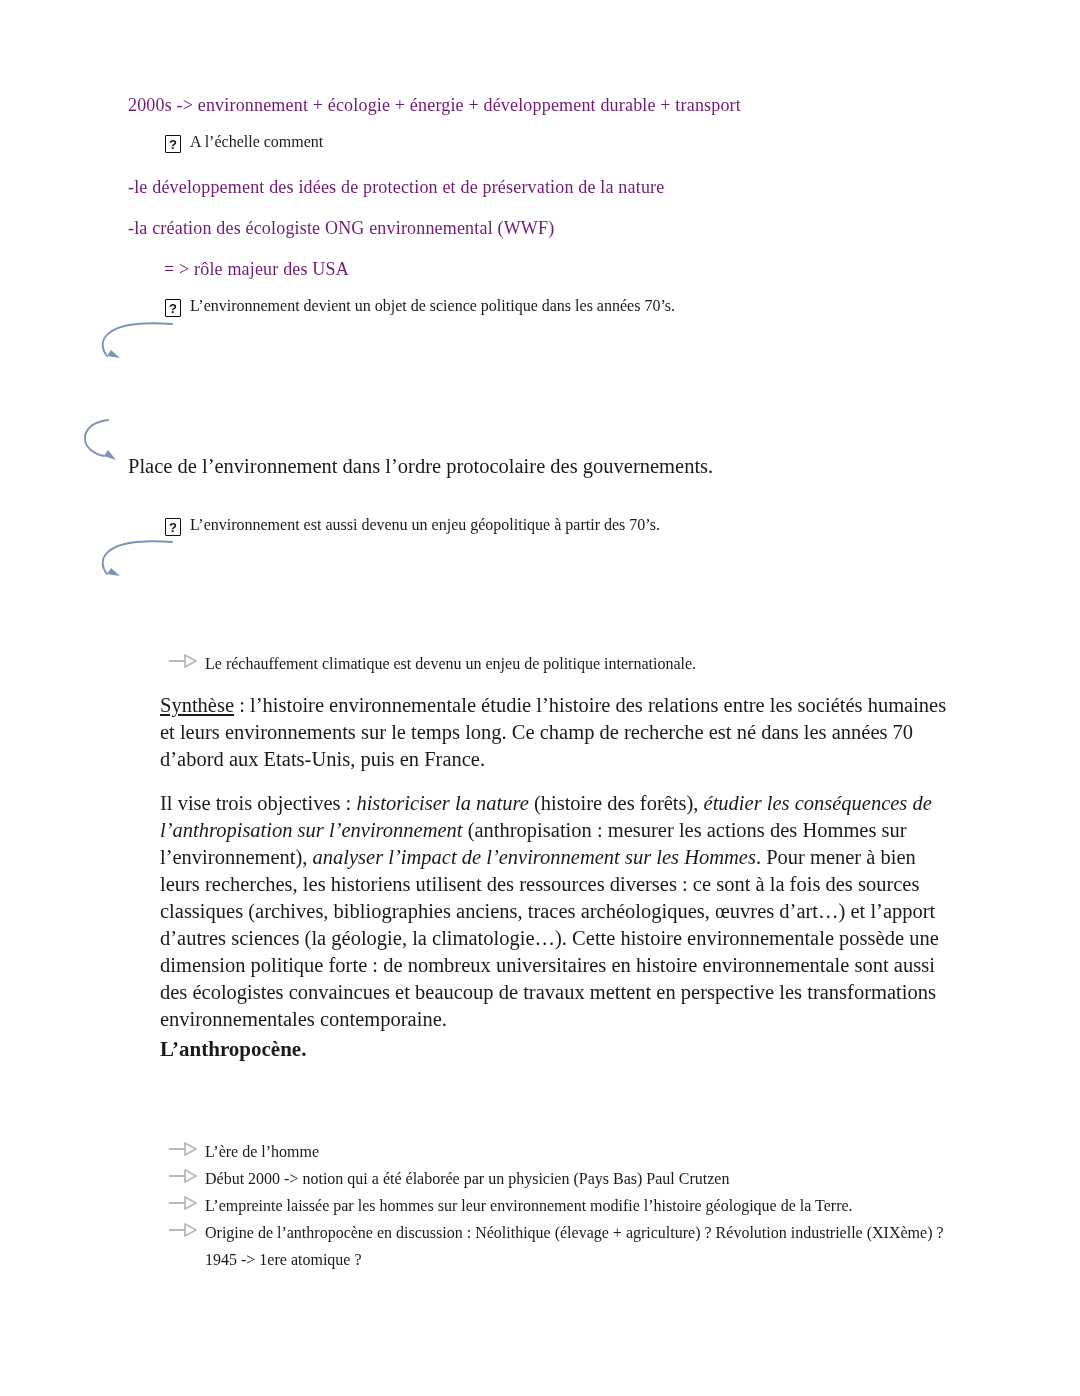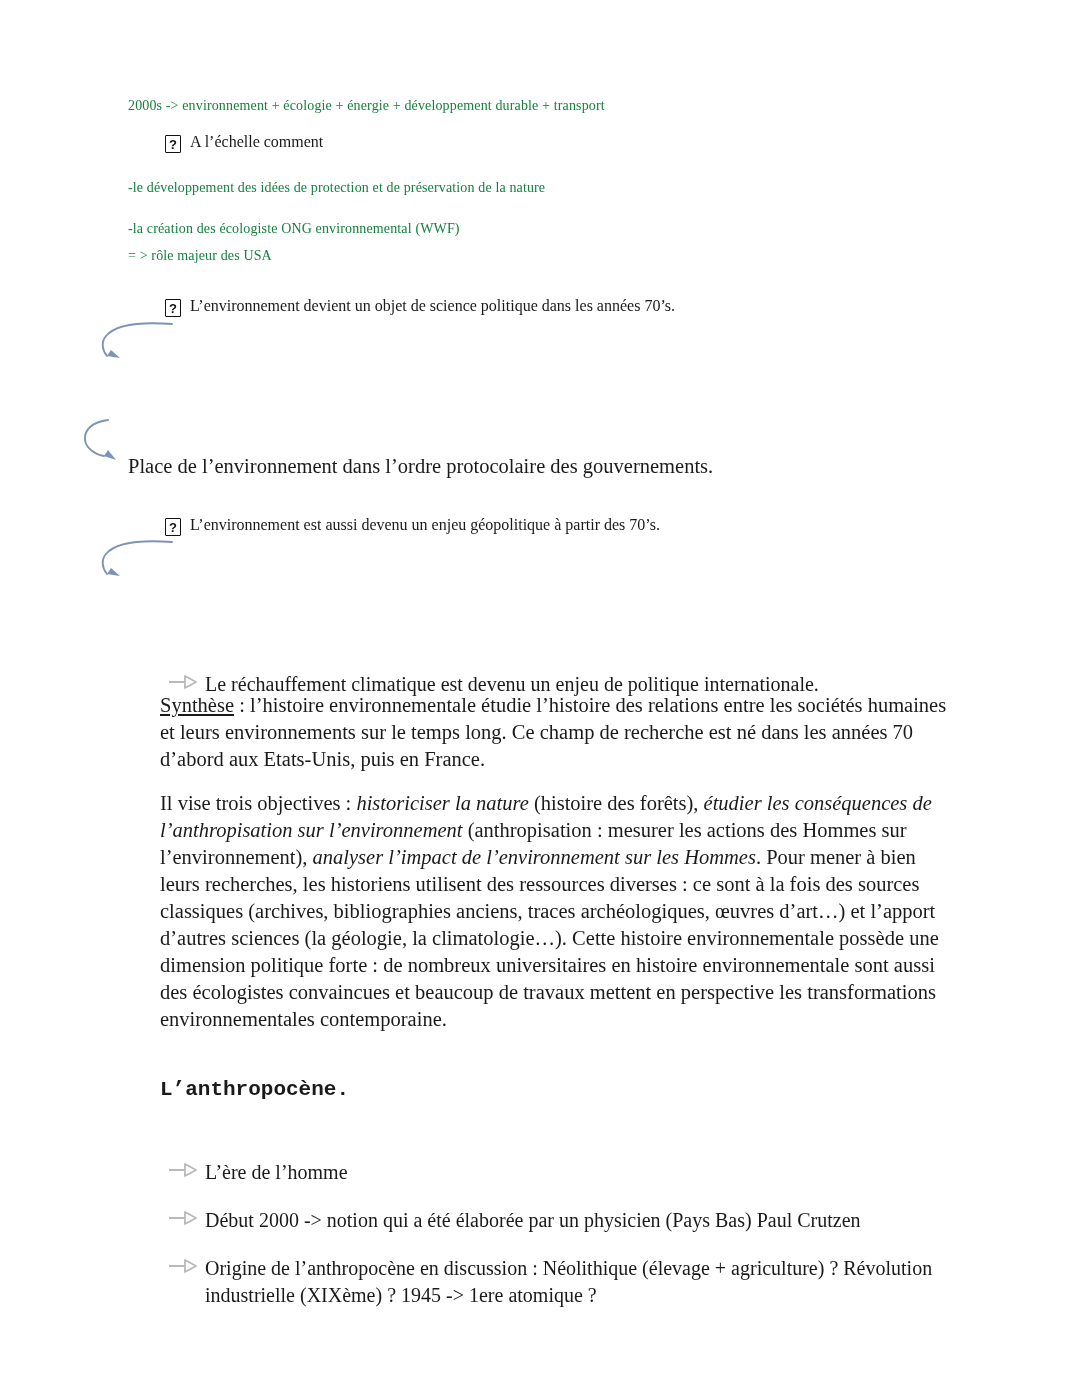"2000s -> environnement + écologie" .line, .para, .bullet-row { color: #15803d -> #701a75; font-size: 14px -> 18px }
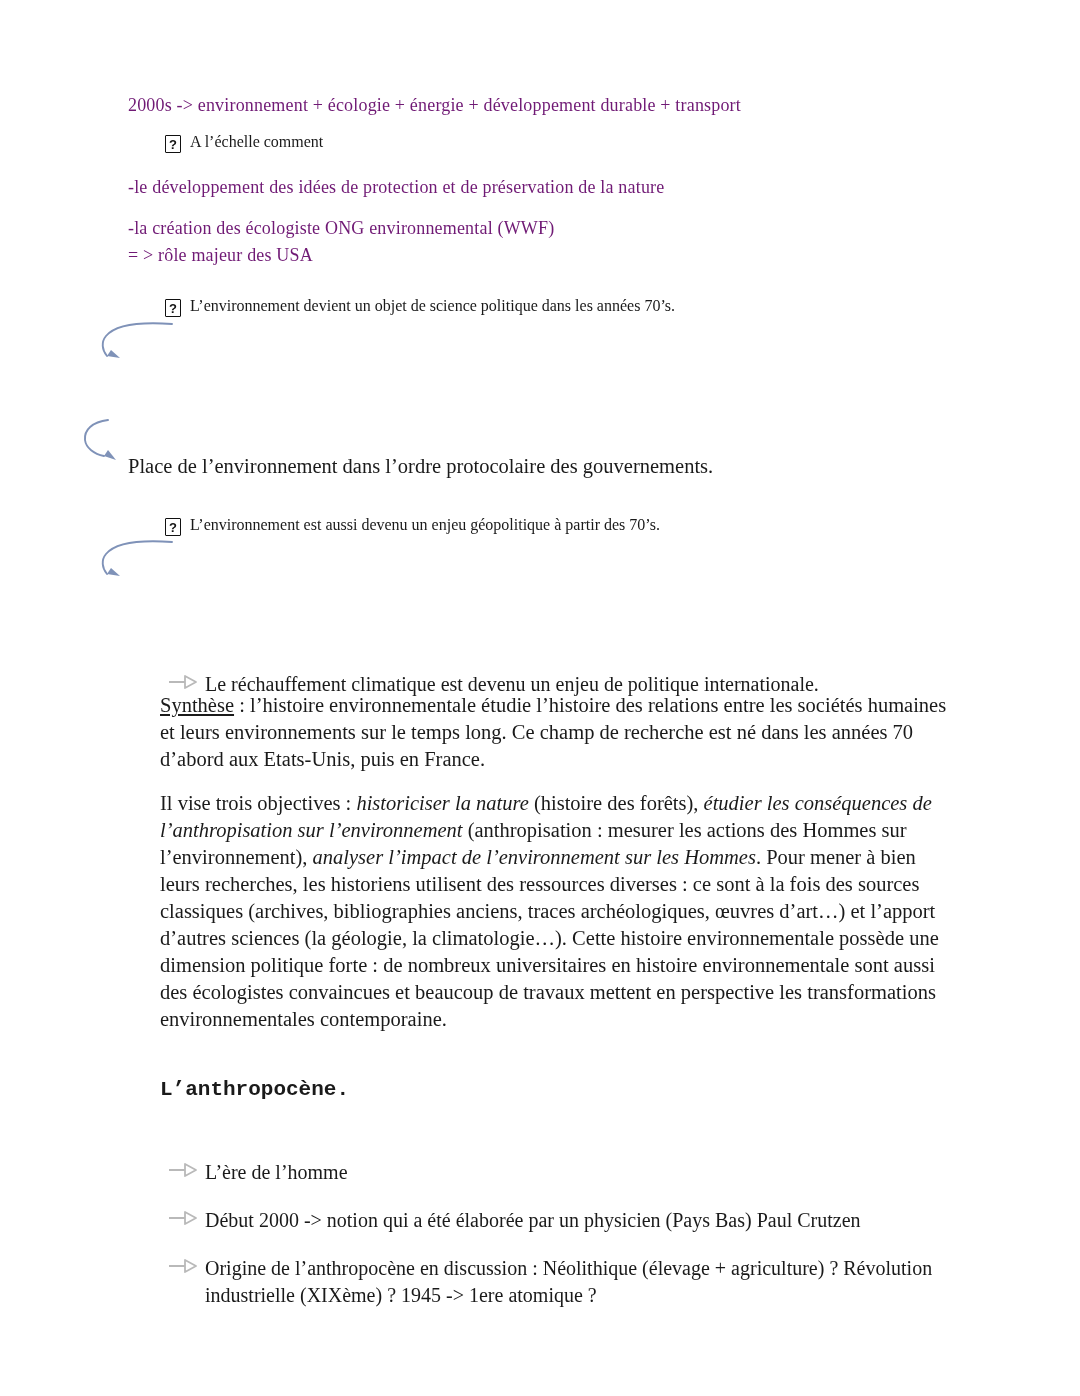"= > rôle majeur des" div.loose { margin-left: none -> 36px; top: 242px -> 256px }
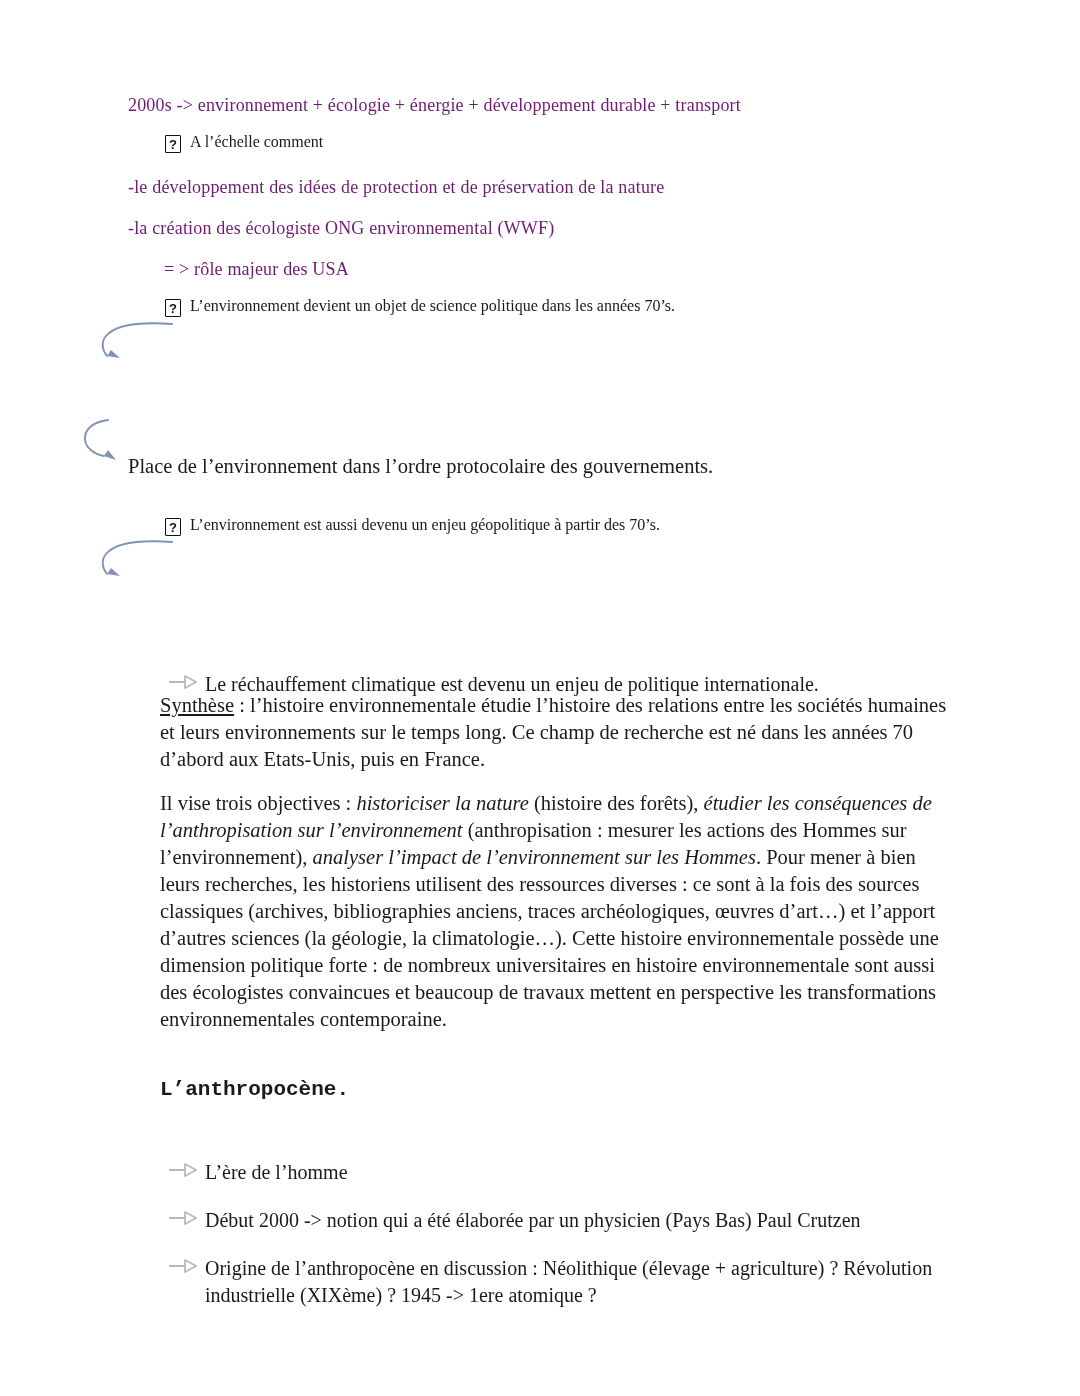"Le réchauffement climatique est devenu" .bl-item { font-size: 20px -> 16px; margin-top: 21px -> none }
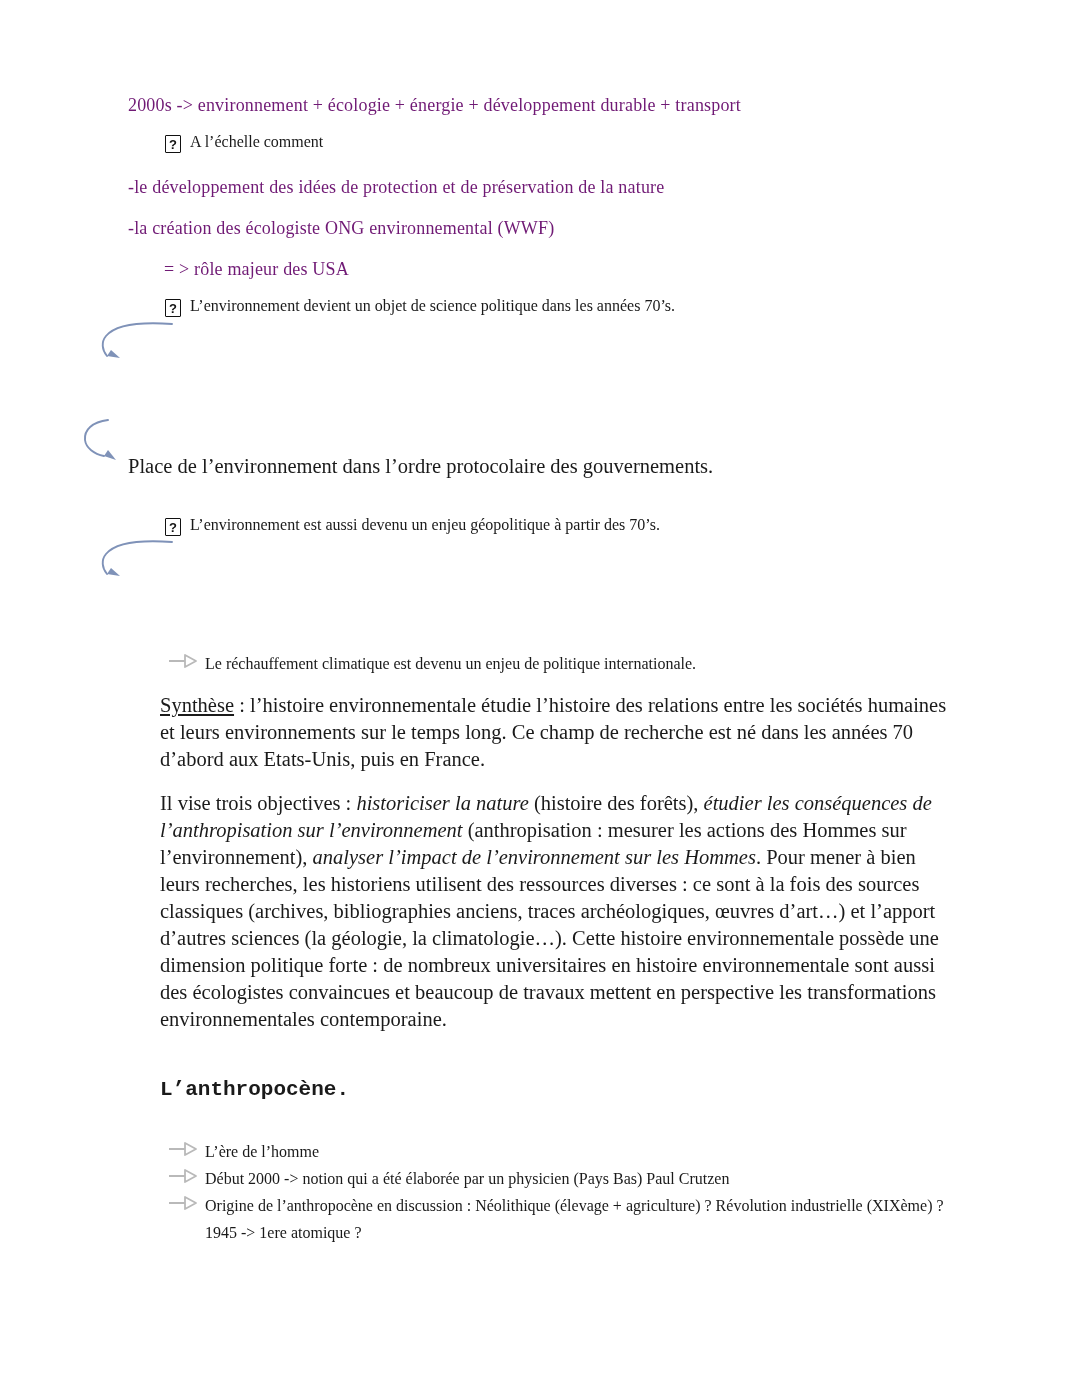"L’anthropocène." div.heading-bold { font-family: Liberation Mono, monospace -> none; top: 1076px -> 1036px }
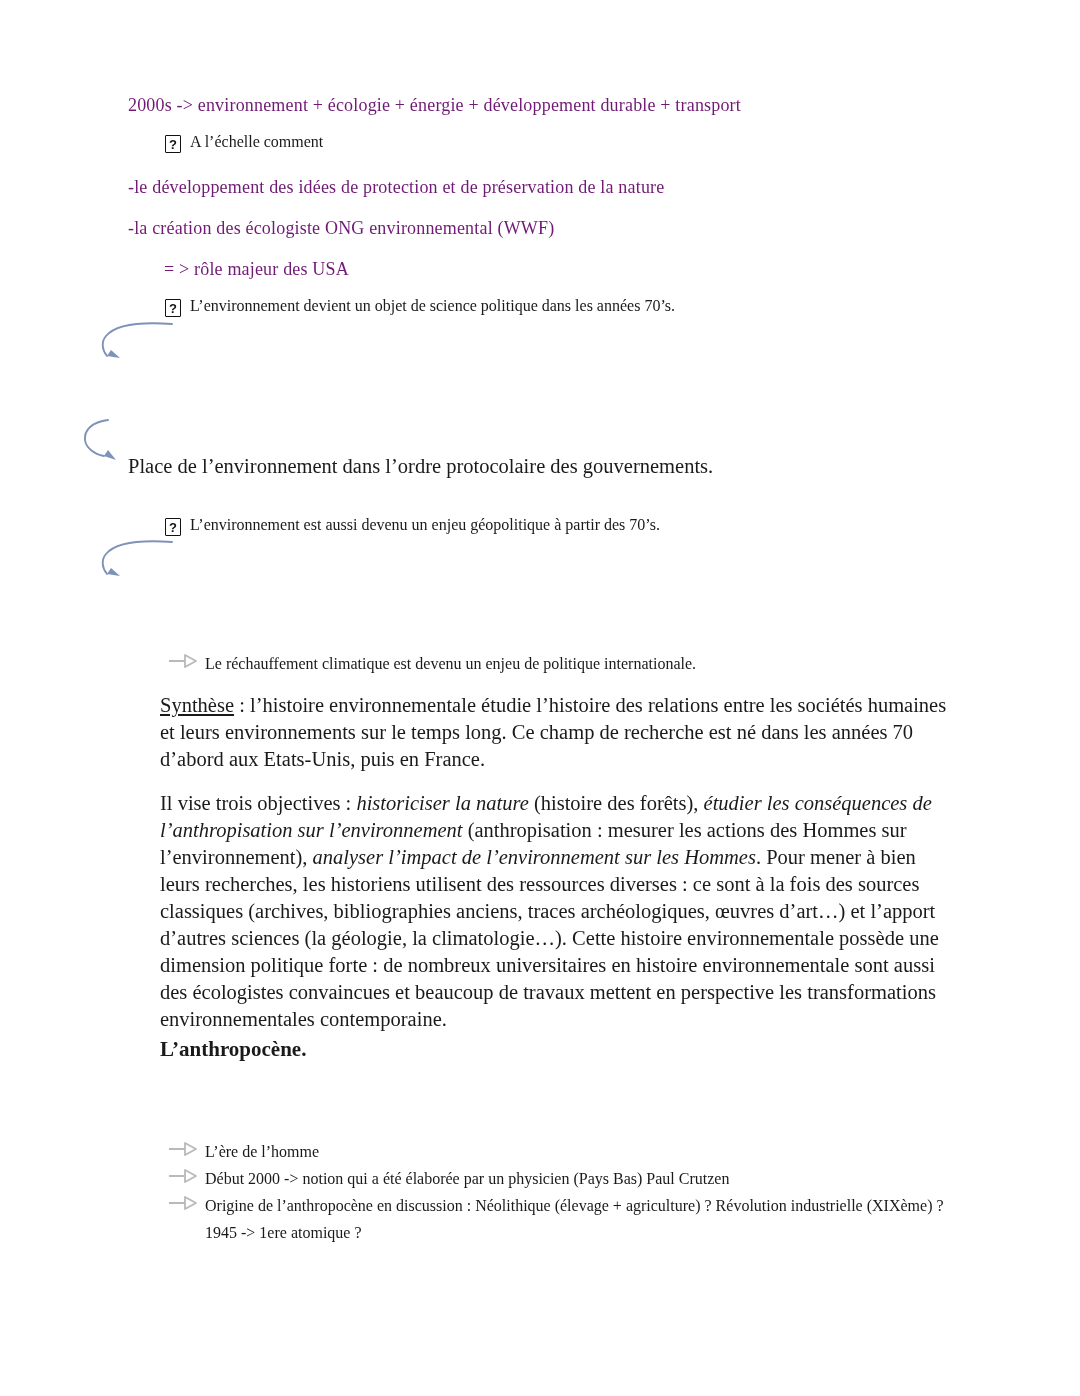"L’empreinte laissée par les hommes" div.bl-item { html: none -> <div> <span> <svg> <line></line> <path></path> </svg> </span> <span>L’empreinte laissée par les hommes sur leur environnement modifie l’histoire géologique de la Terre.</span> </div> }
